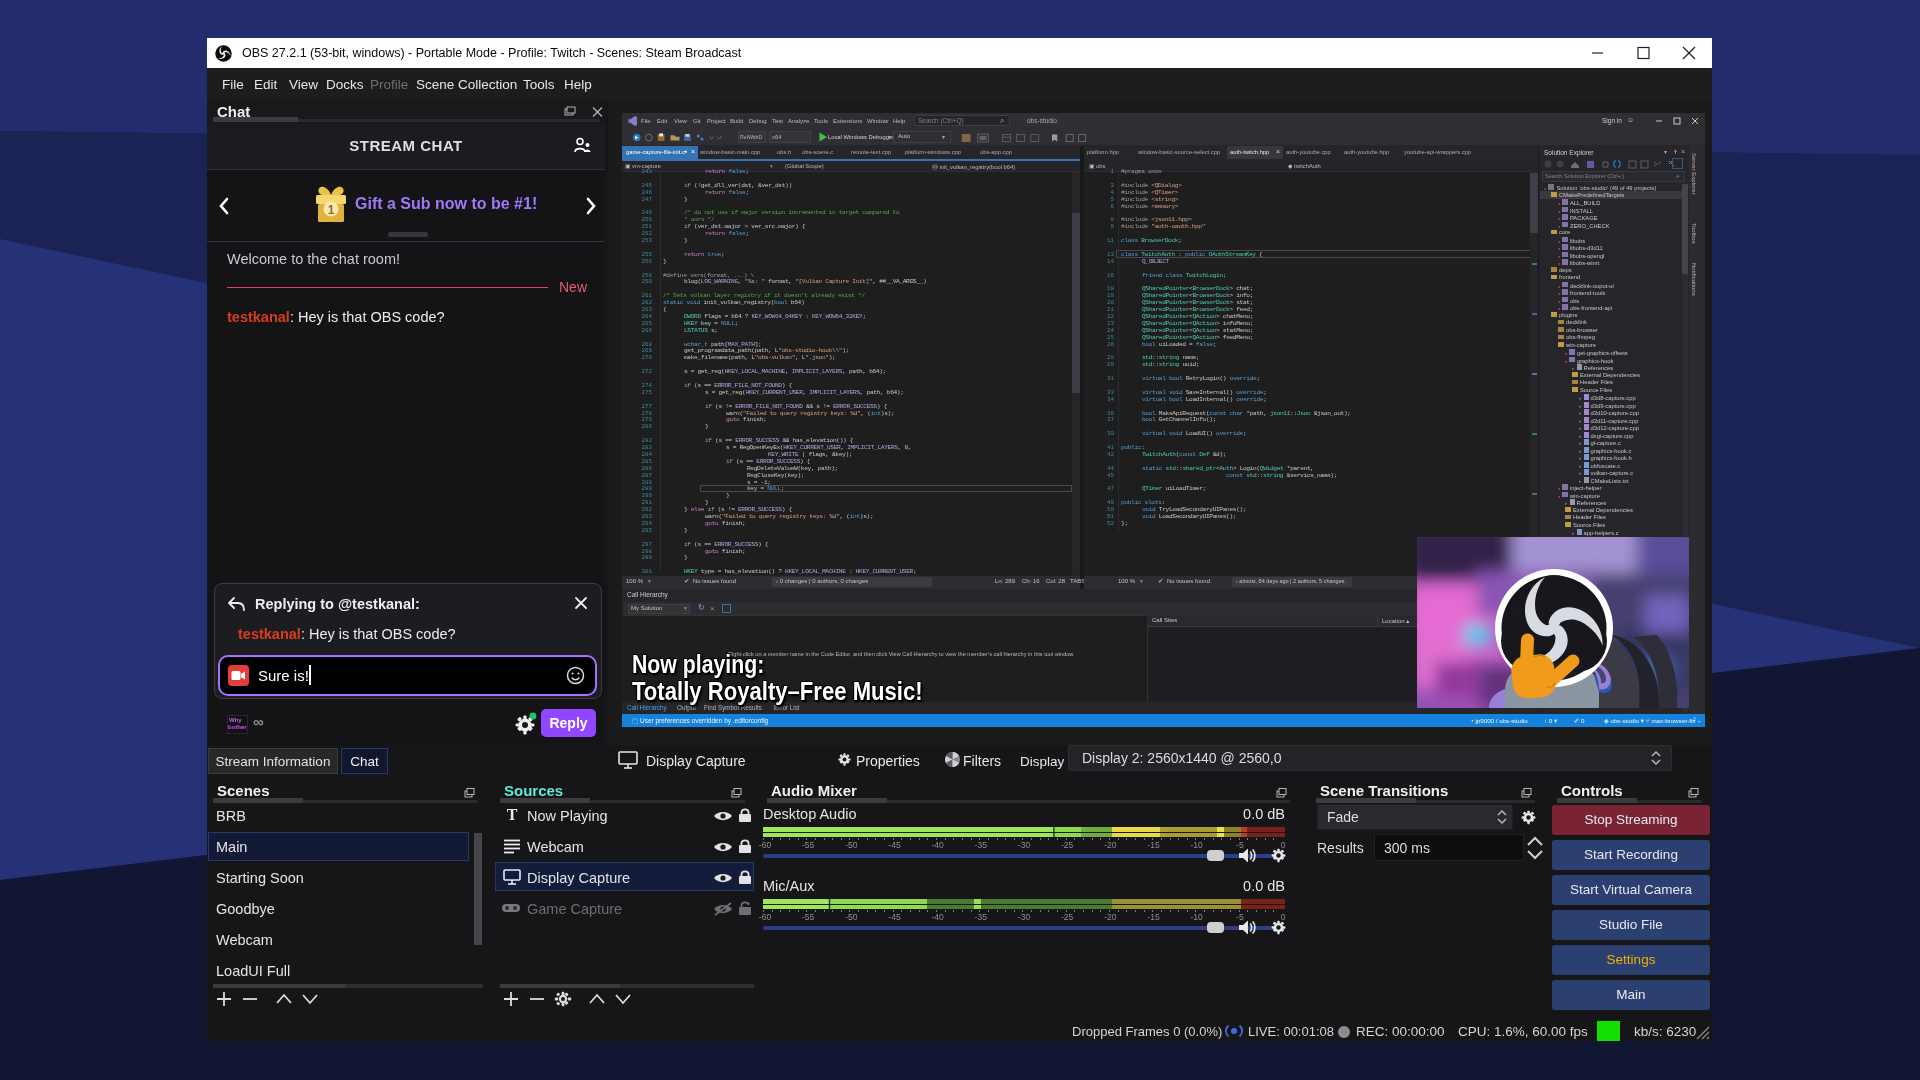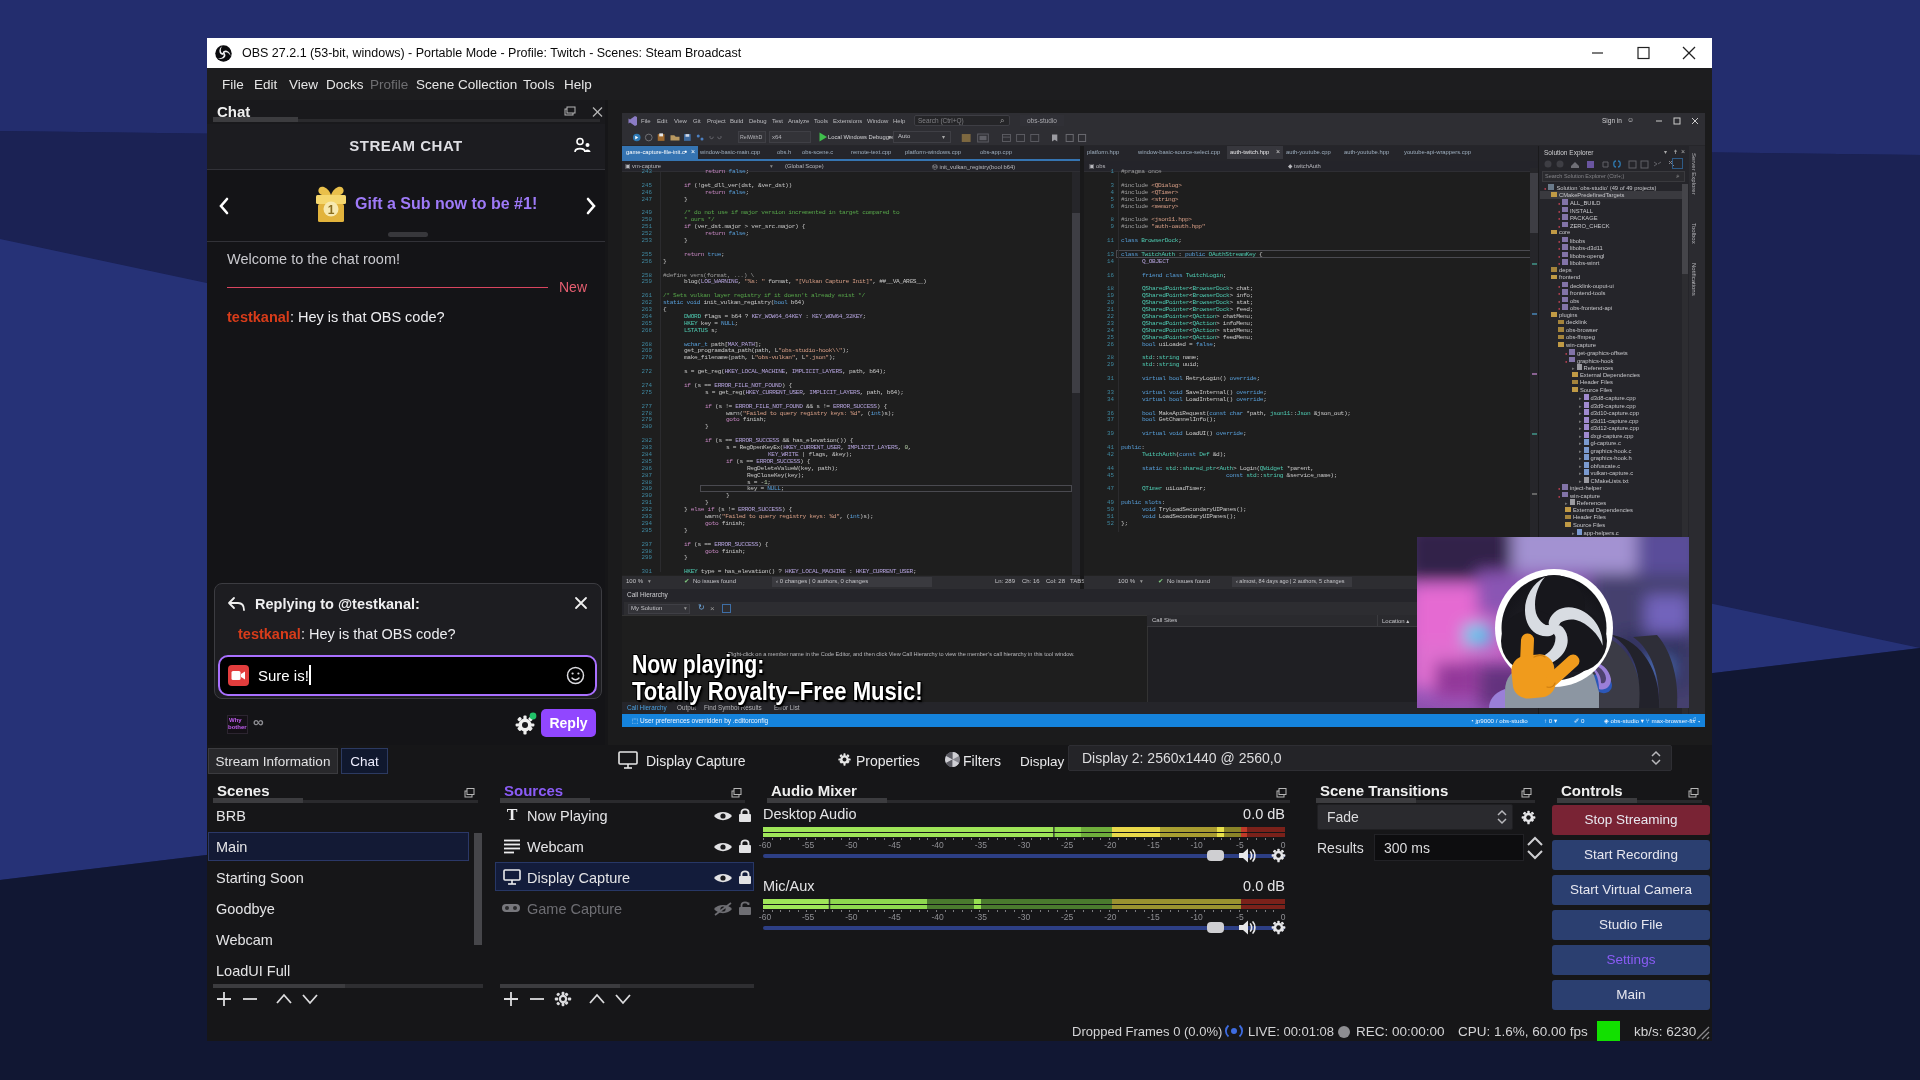"Sources" div.a { color: #8b5cf6 -> #5eead4 }
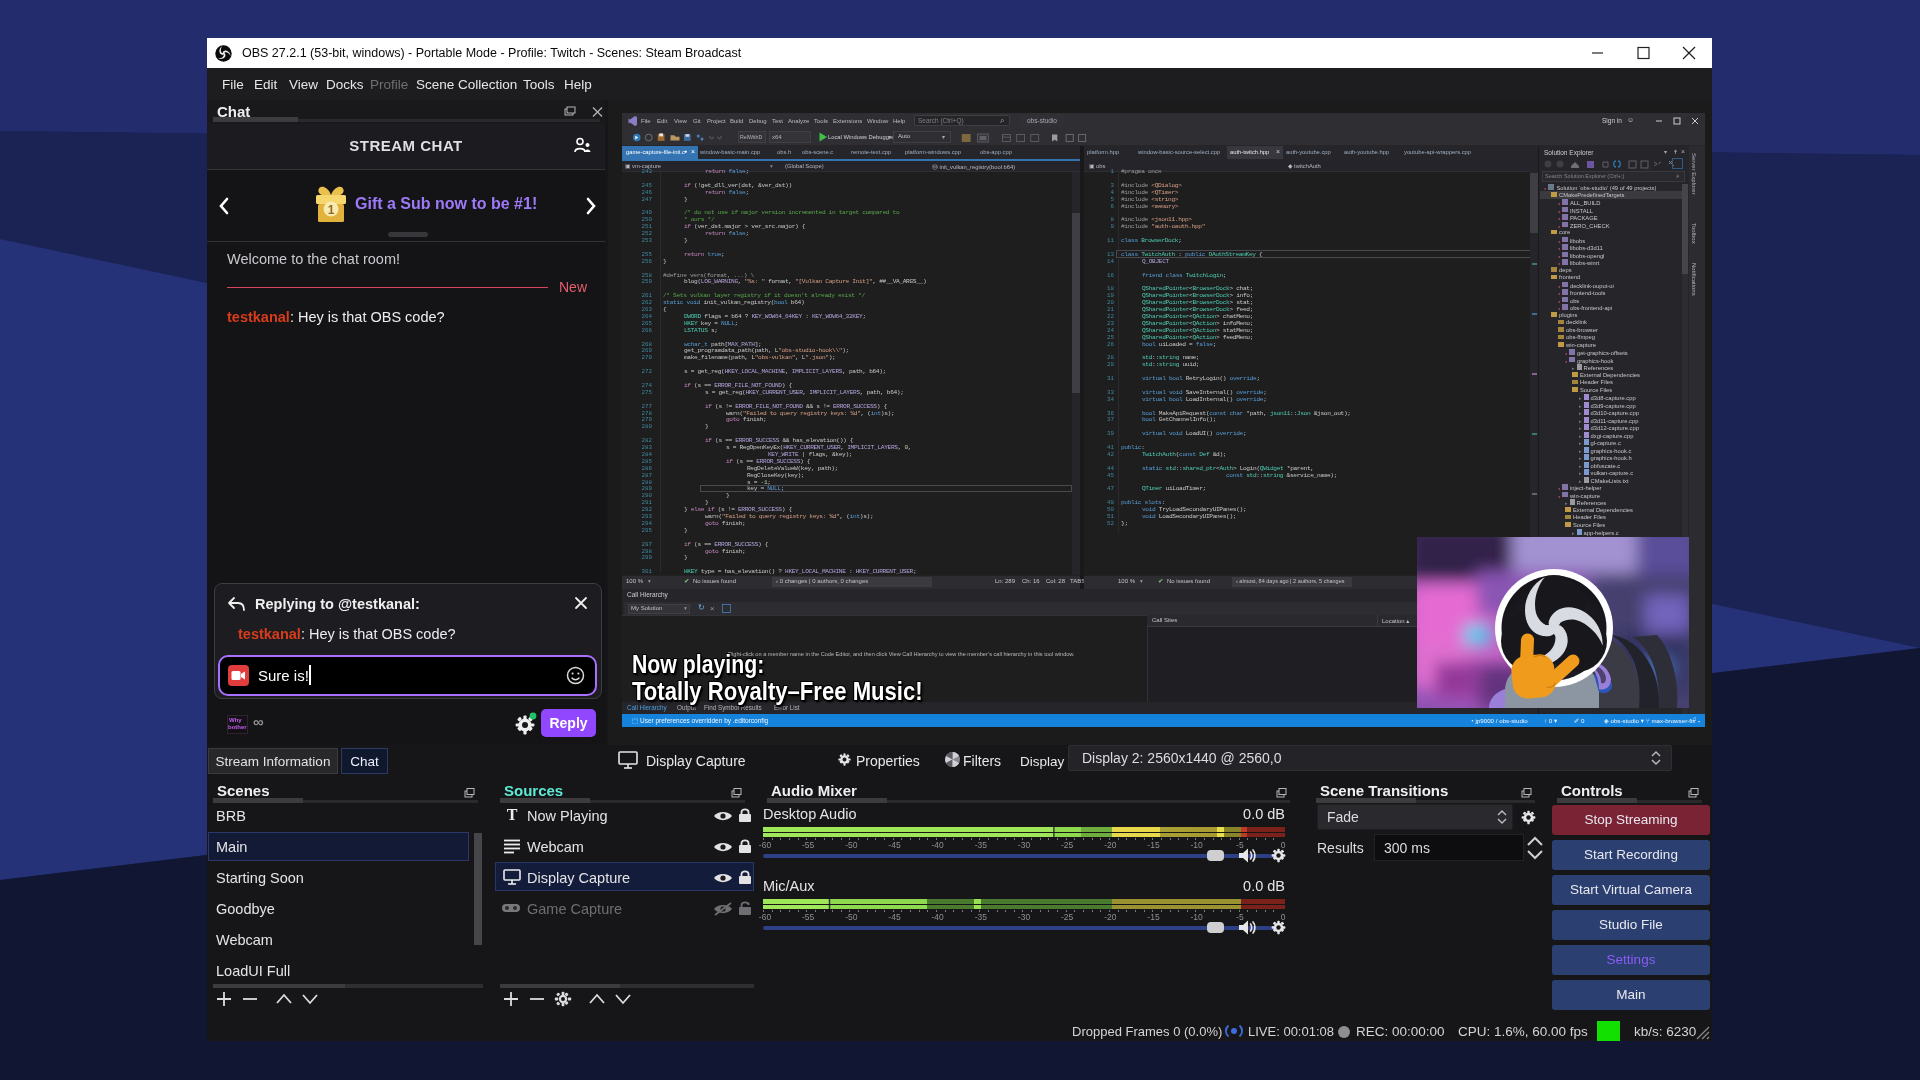"Settings" div.a { color: #8b5cf6 -> #eab308 }
